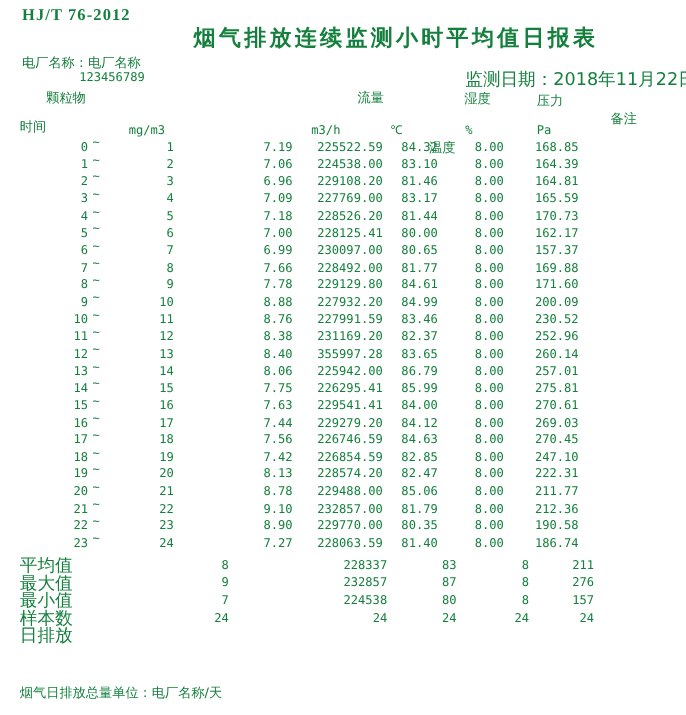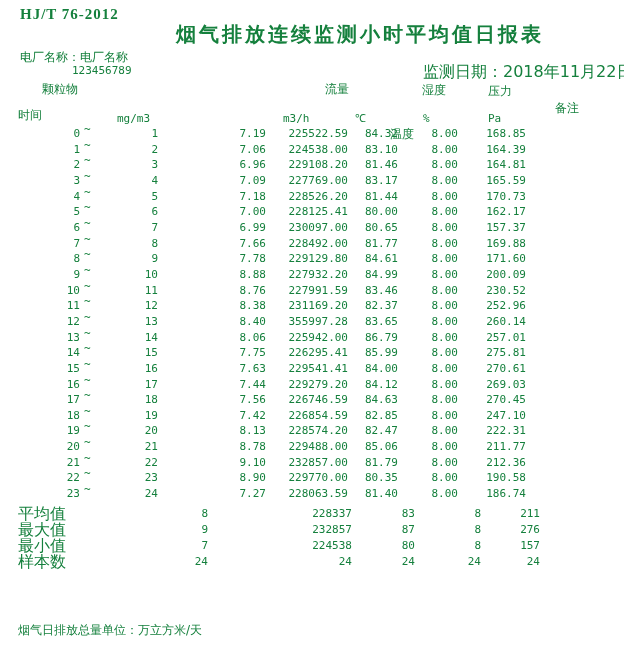"日排放" tr { html: none -> <tr> <td>日排放</td> <td></td> <td></td> <td></td> <td></td> <td></td> <td></td> </tr> }
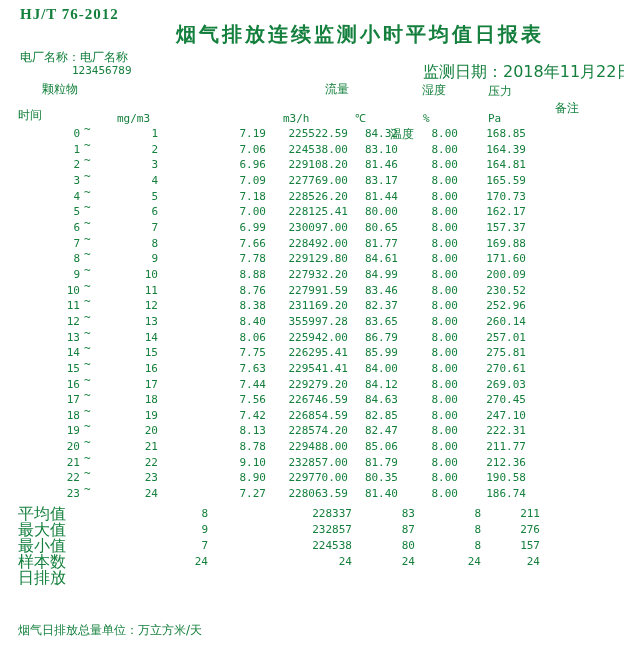"烟气日排放总量单位：万立方米/天" div.footer { text: 万立方米/ -> 电厂名称/ }
